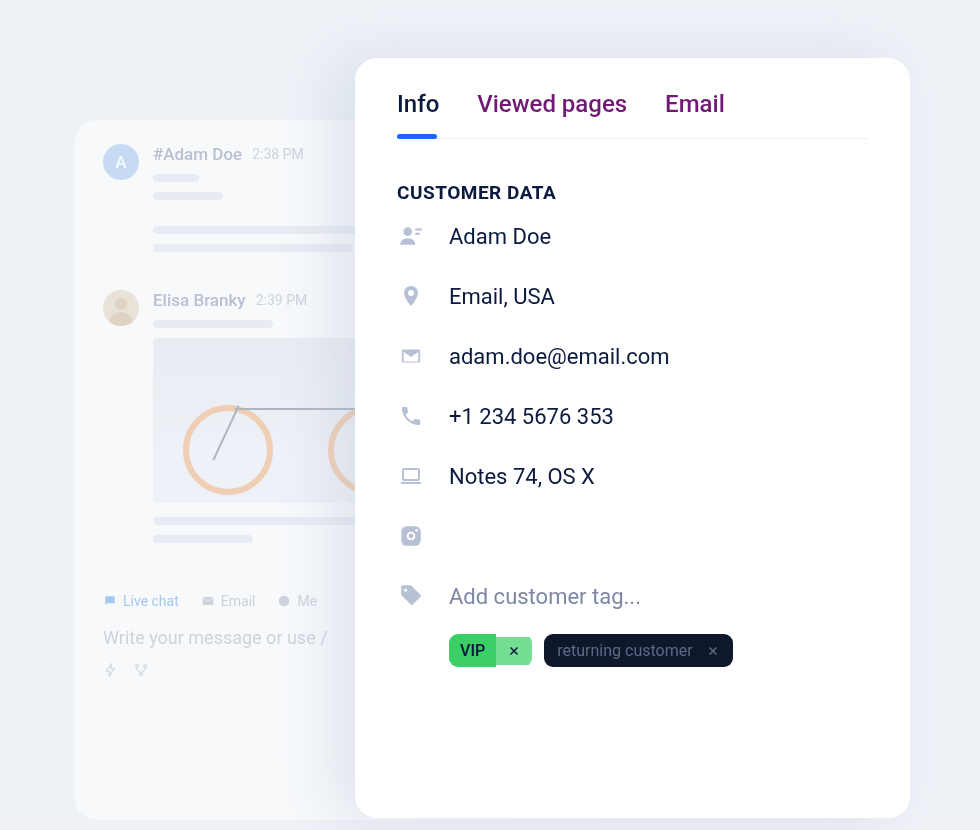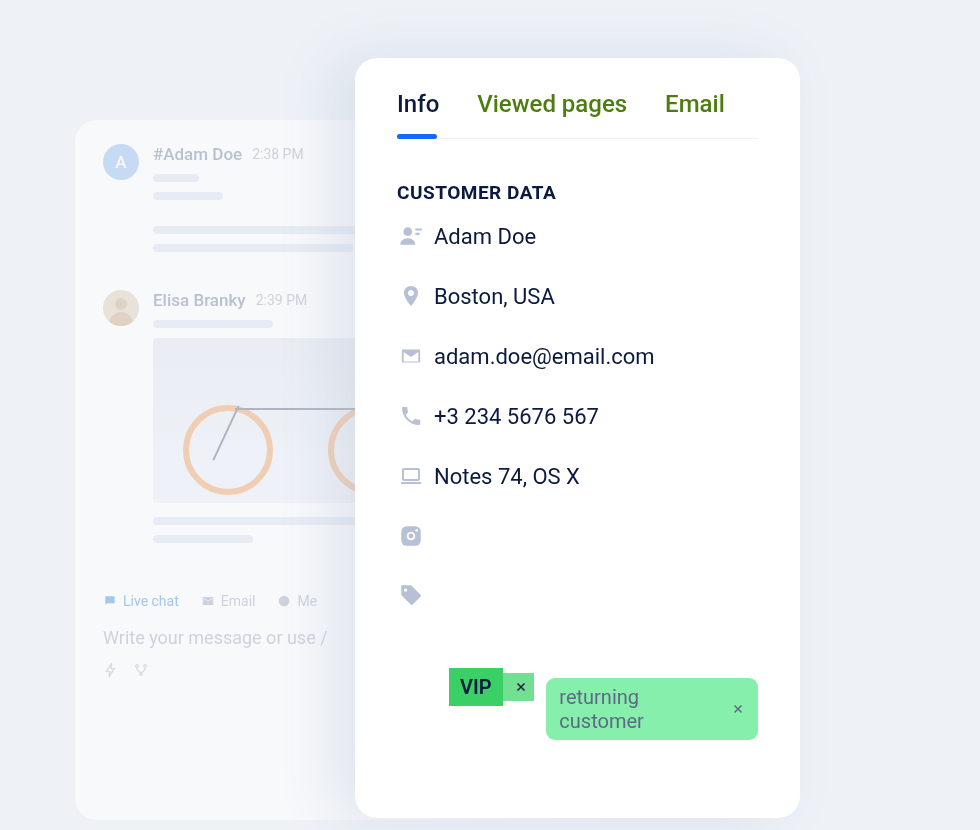"Info" .sidebar { width: 445px -> 555px }
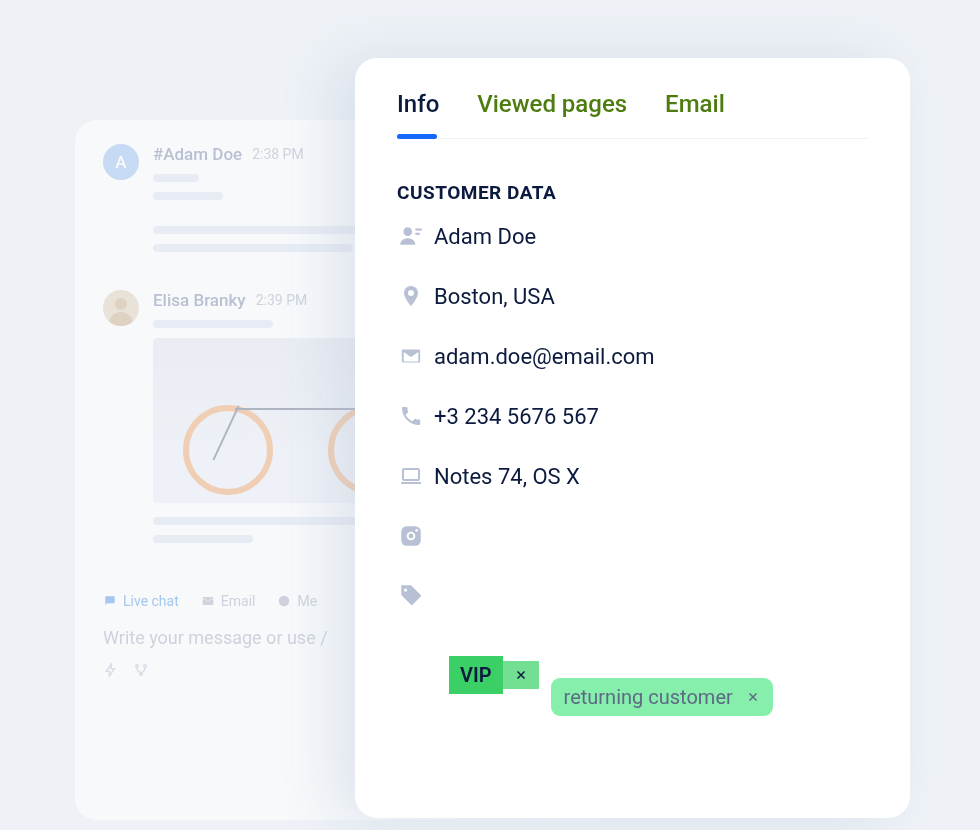"Viewed pages" .tab { color: #4d7c0f -> #701a75 }
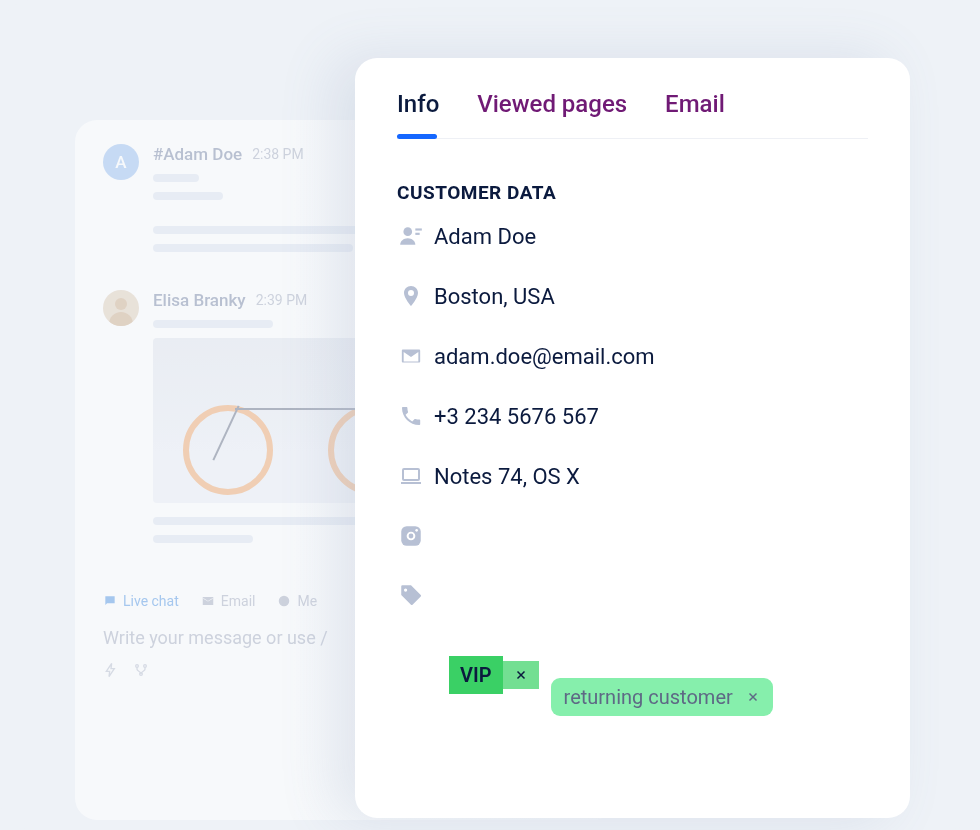"Adam Doe" .row { gap: 9px -> 24px }
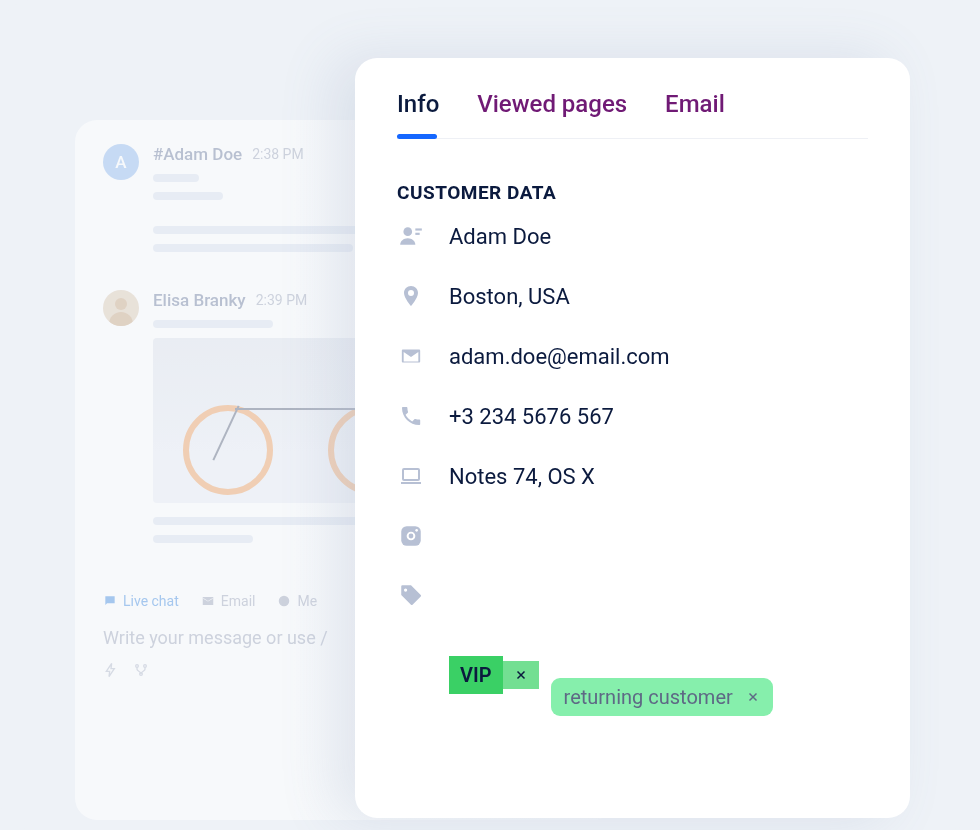"Boston, USA" span.text { text: Boston -> Email }
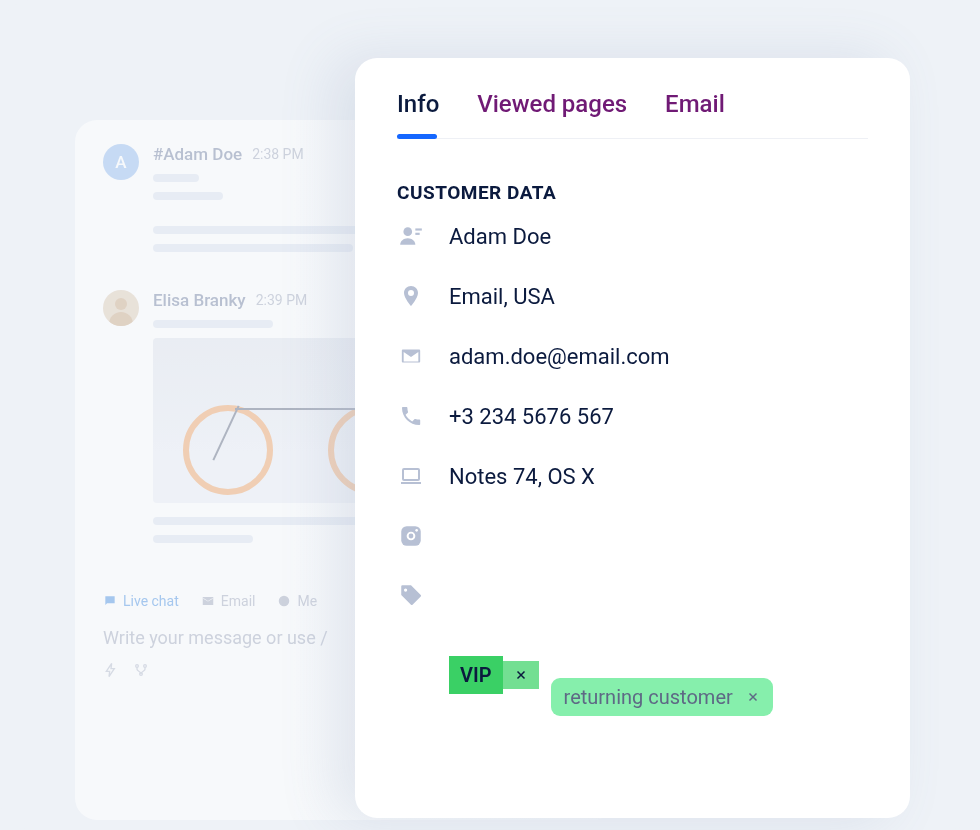"+3 234 5676 567" span.text { text: +3 234 5676 567 -> +1 234 5676 353 }
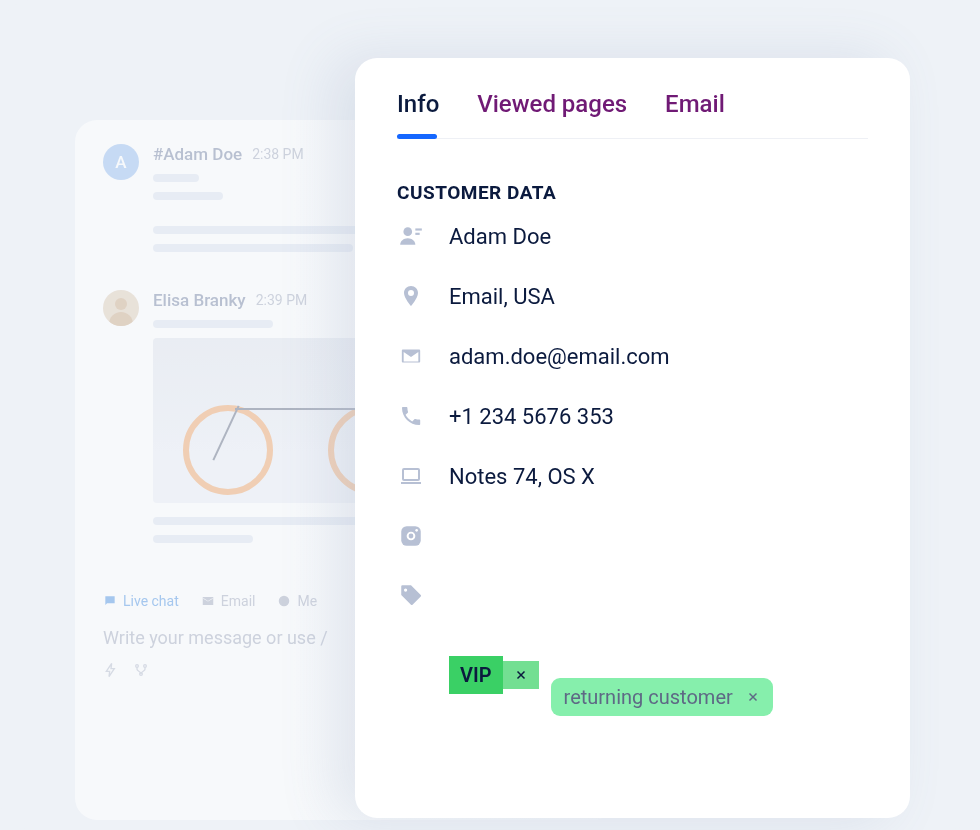"Add customer tag..." span.text { html: none -> <span>Add customer tag...</span> }
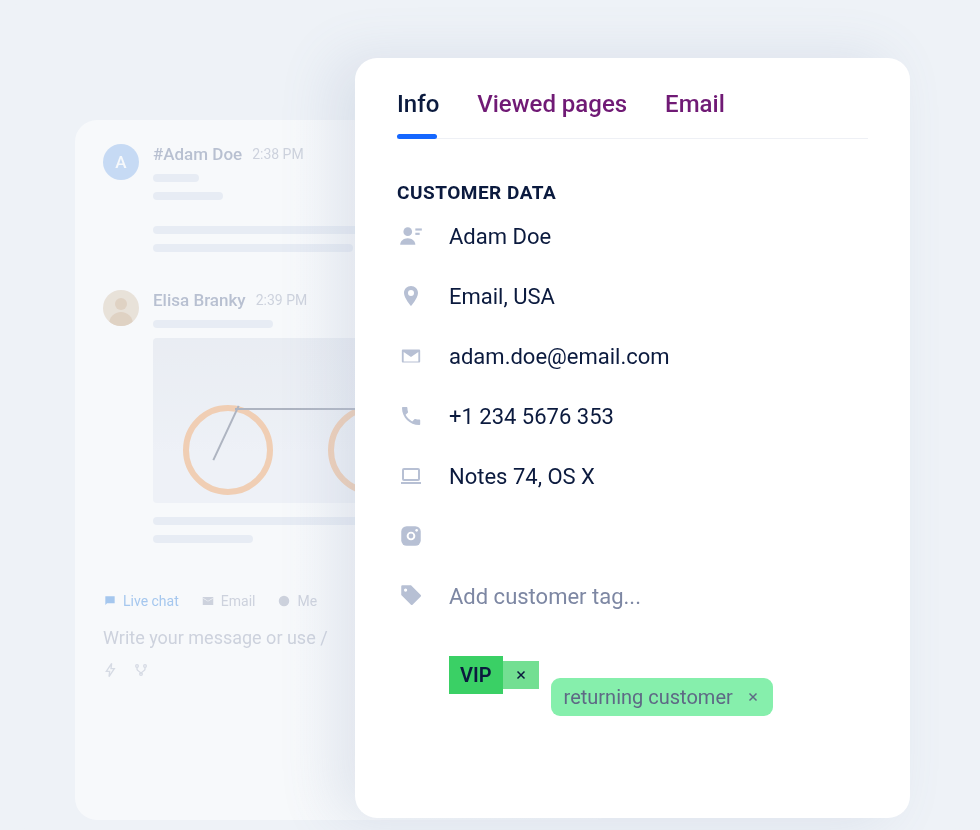"VIP" .tag { font-size: 20px -> 16px }
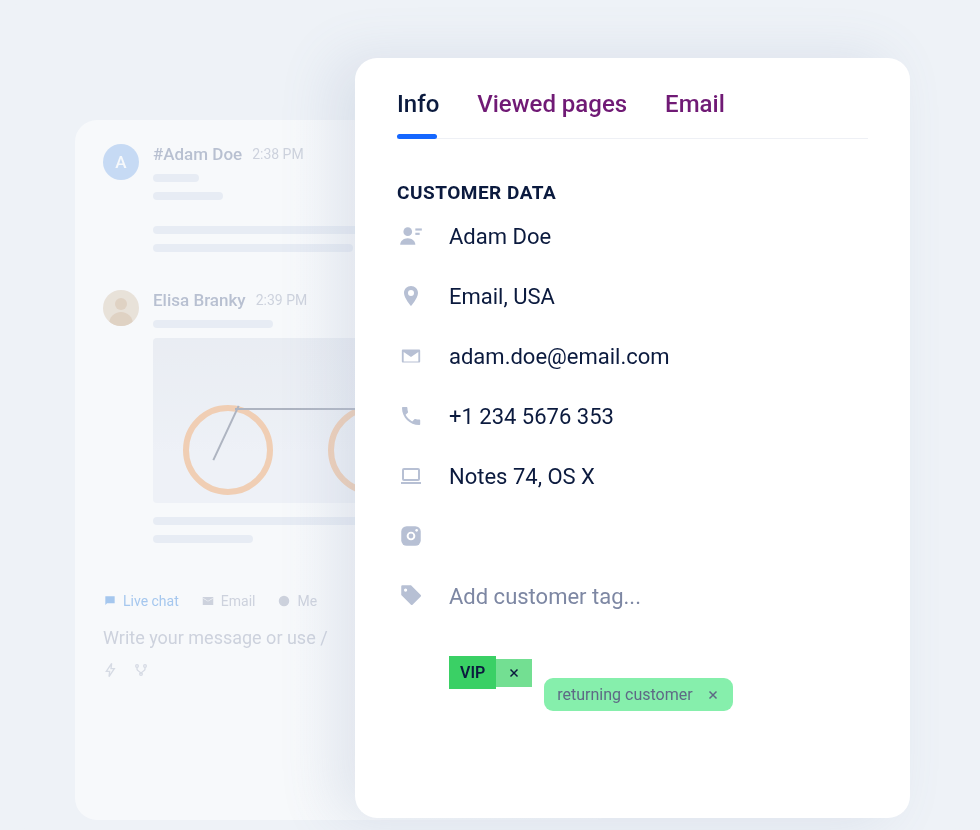"returning customer" .tag-return { background: #86efac -> #0f172a; margin-top: 44px -> none }
